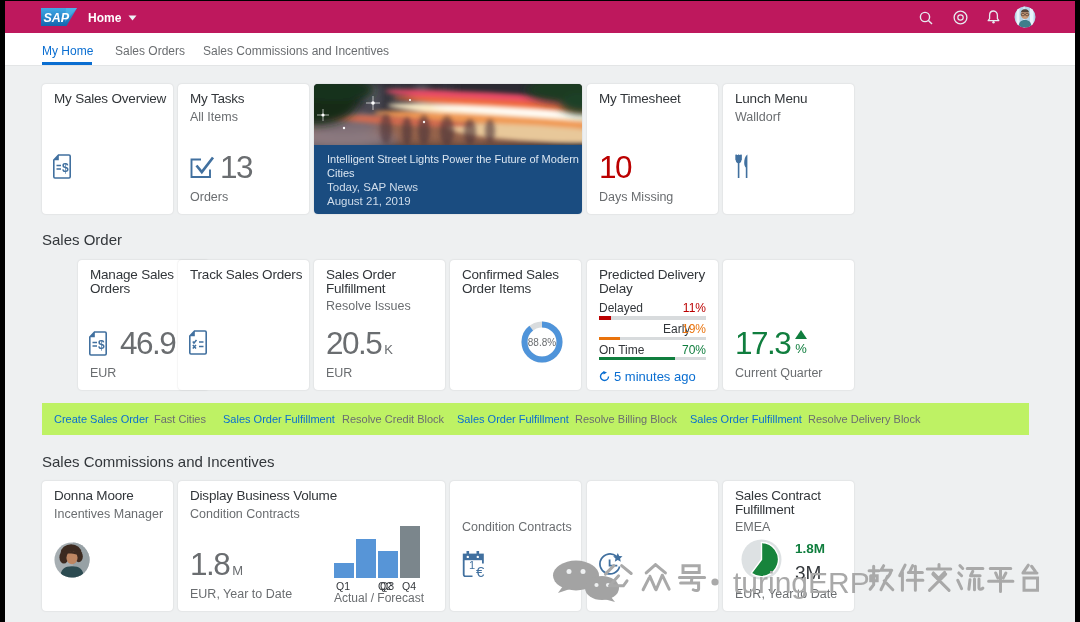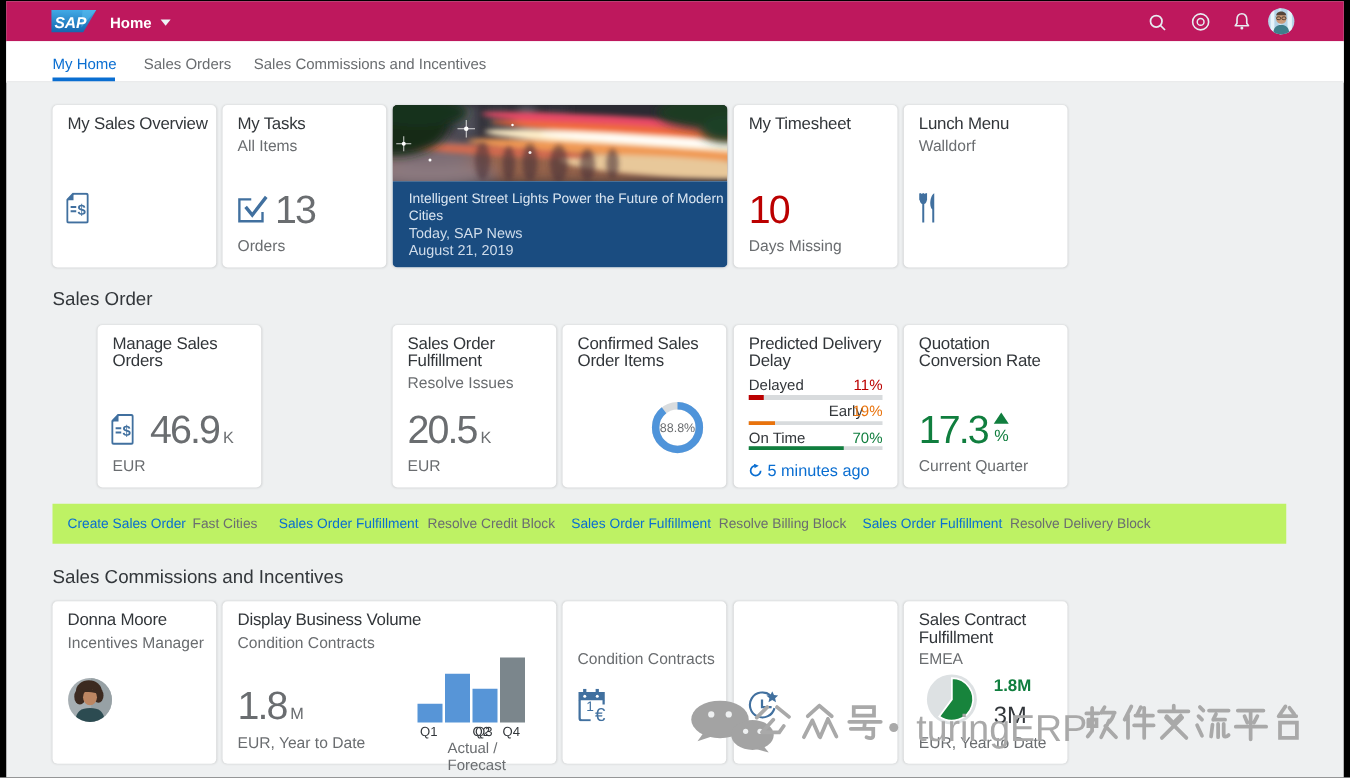"Track Sales Orders" div.tile { html: none -> <div> <div>Track Sales Orders</div> <svg> <path></path> <path></path> <path></path> </svg> </div> }
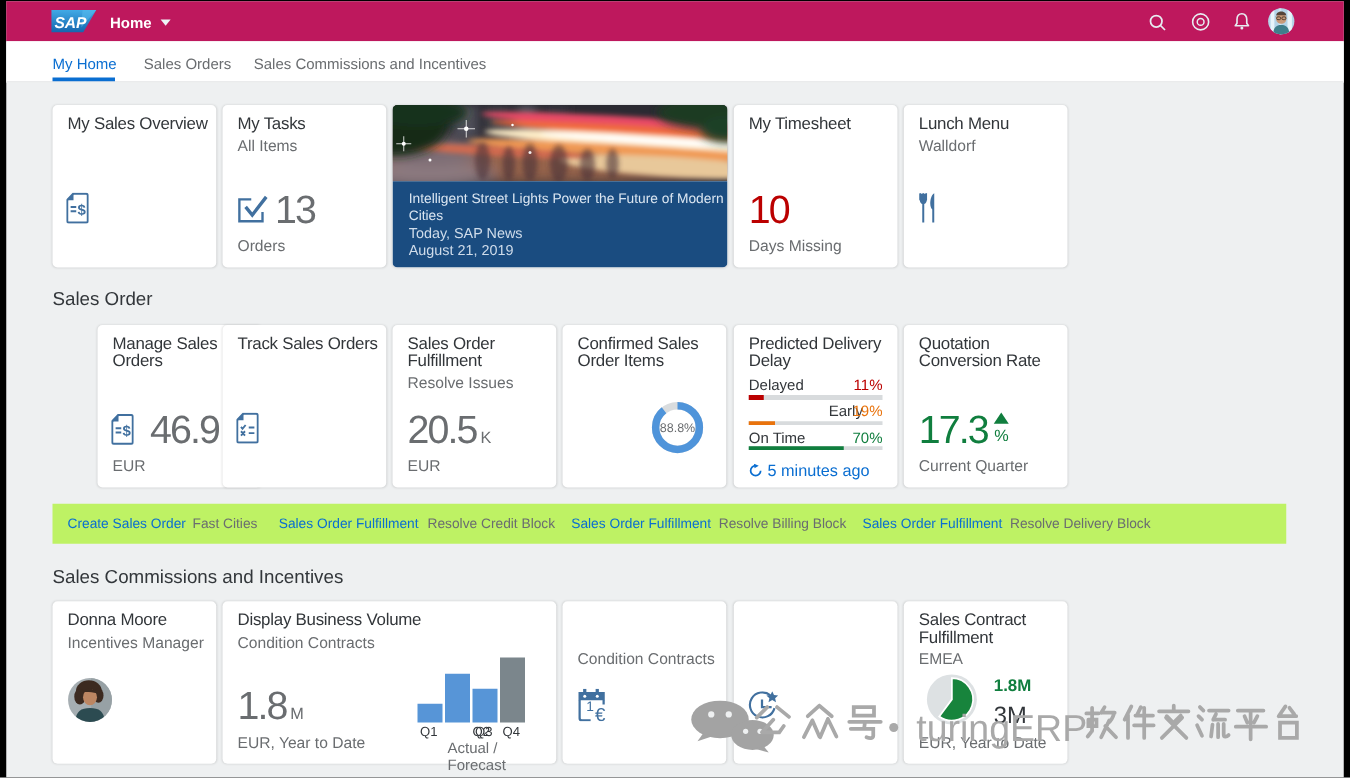"Quotation" div.t-title { html: <div>Quotation<br>Conversion Rate</div> -> none }
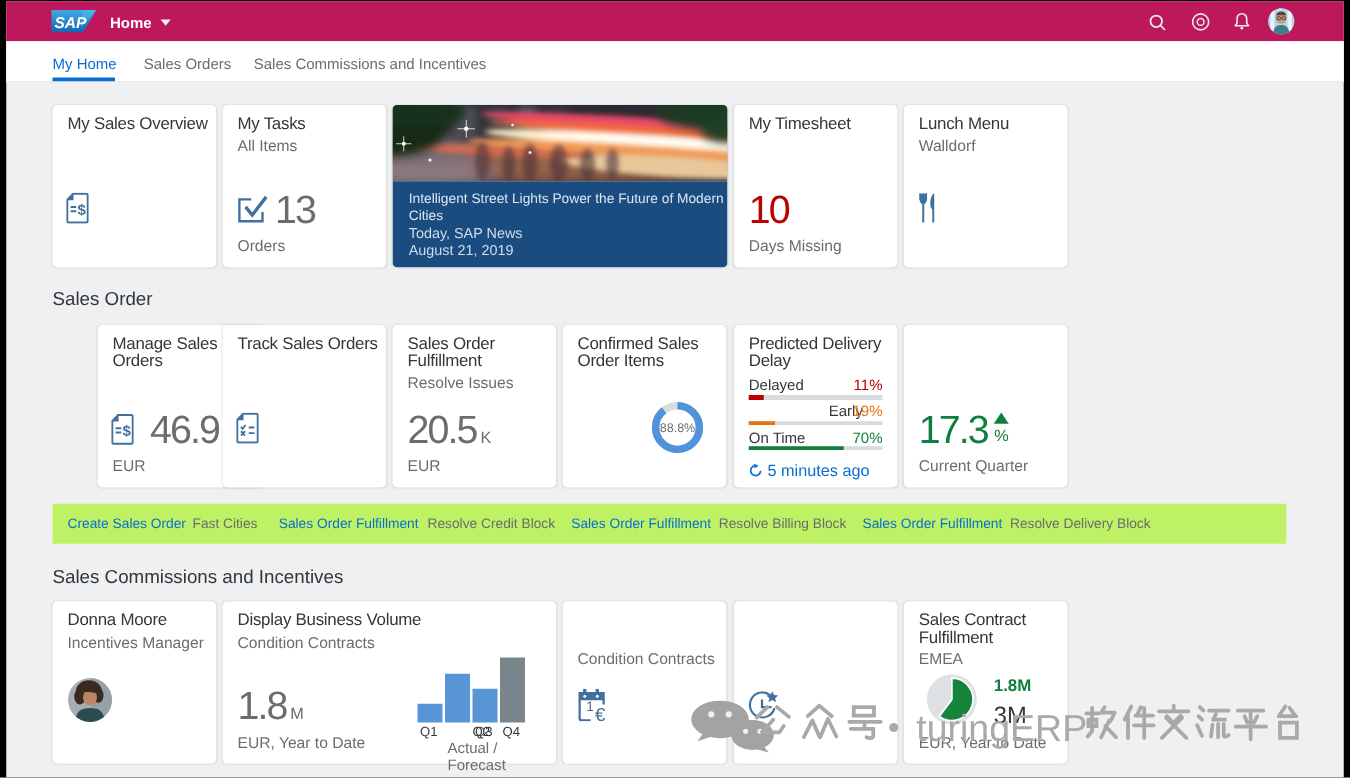"Actual / Forecast" div.abs { margin-left: 24px -> none }
